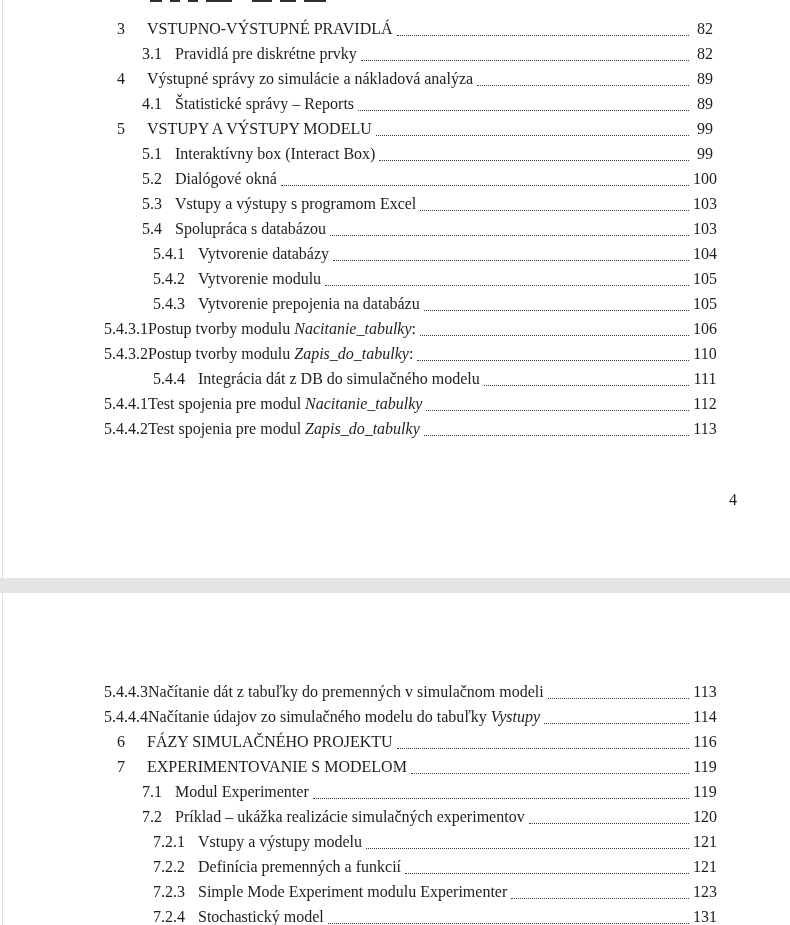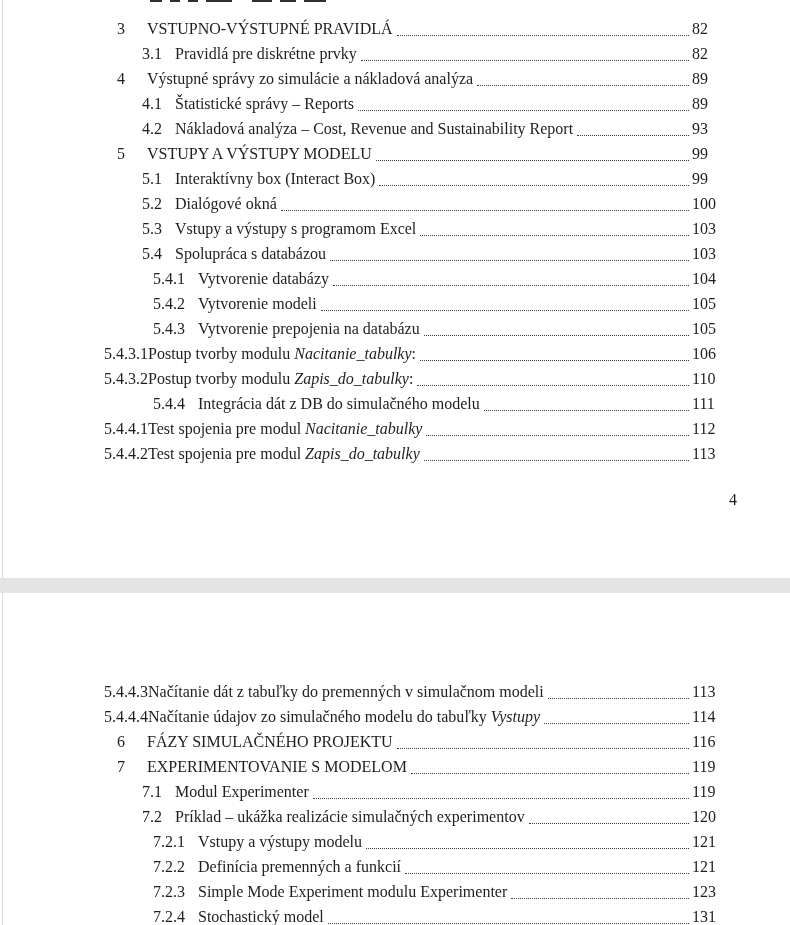"82" .pg { text-align: left -> center }
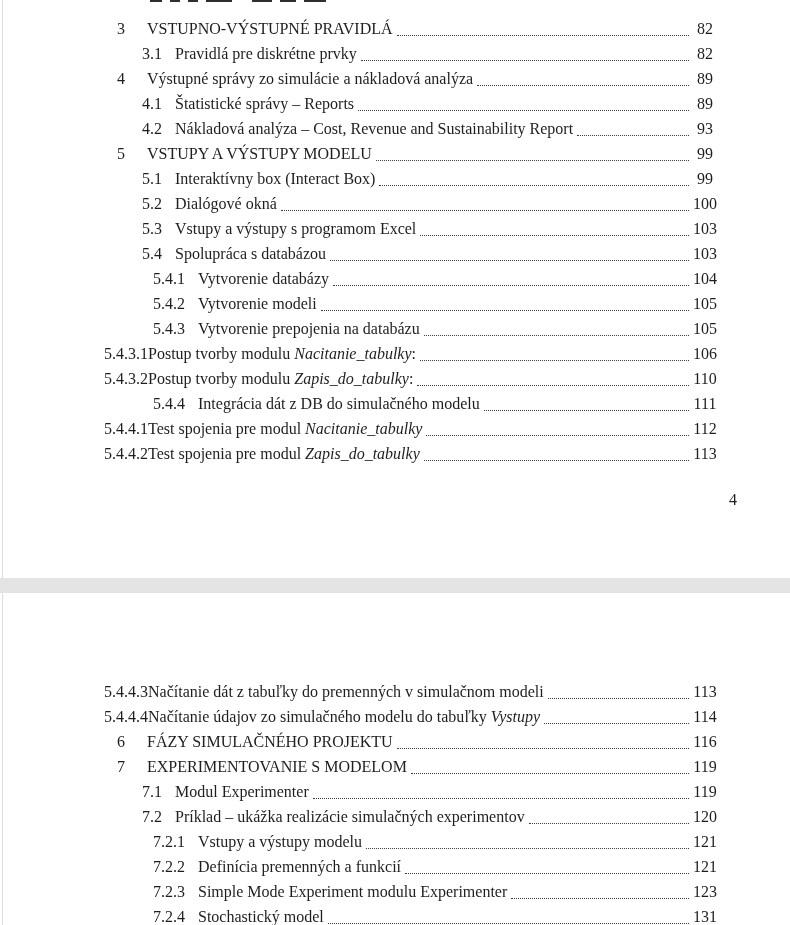"4.2" div.row { html: <div> <span>4.2</span> <span>Nákladová analýza – Cost, Revenue and Sustainability Report</span> <span></span> <span>93</span> </div> -> none }
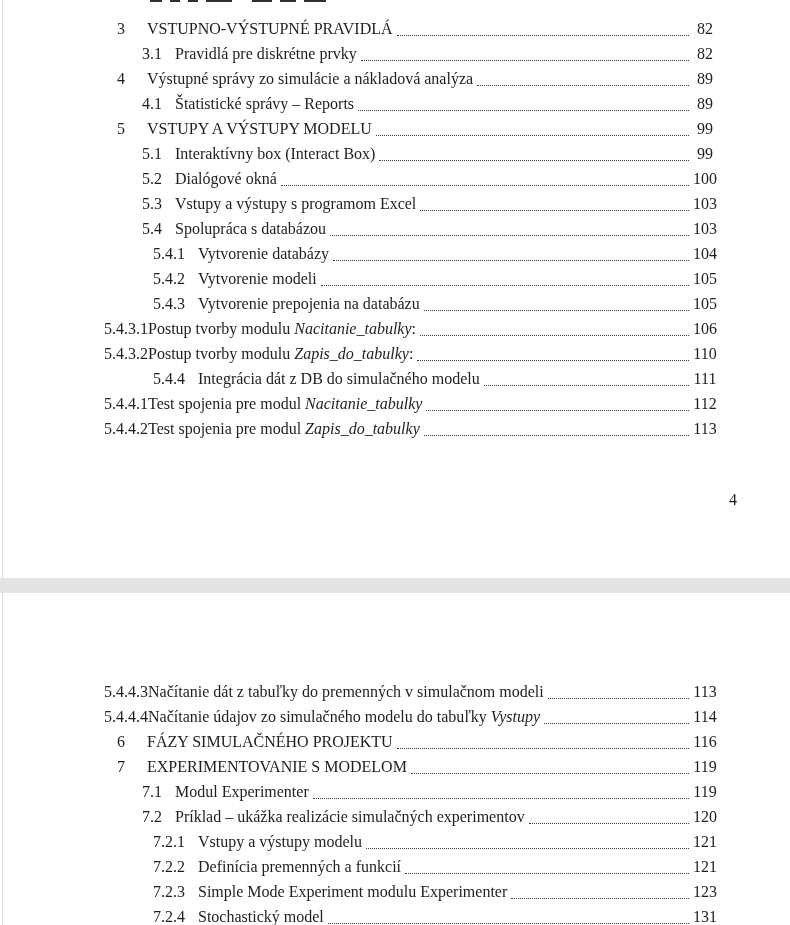"Vytvorenie modeli" span.txt { text: modeli -> modulu }
